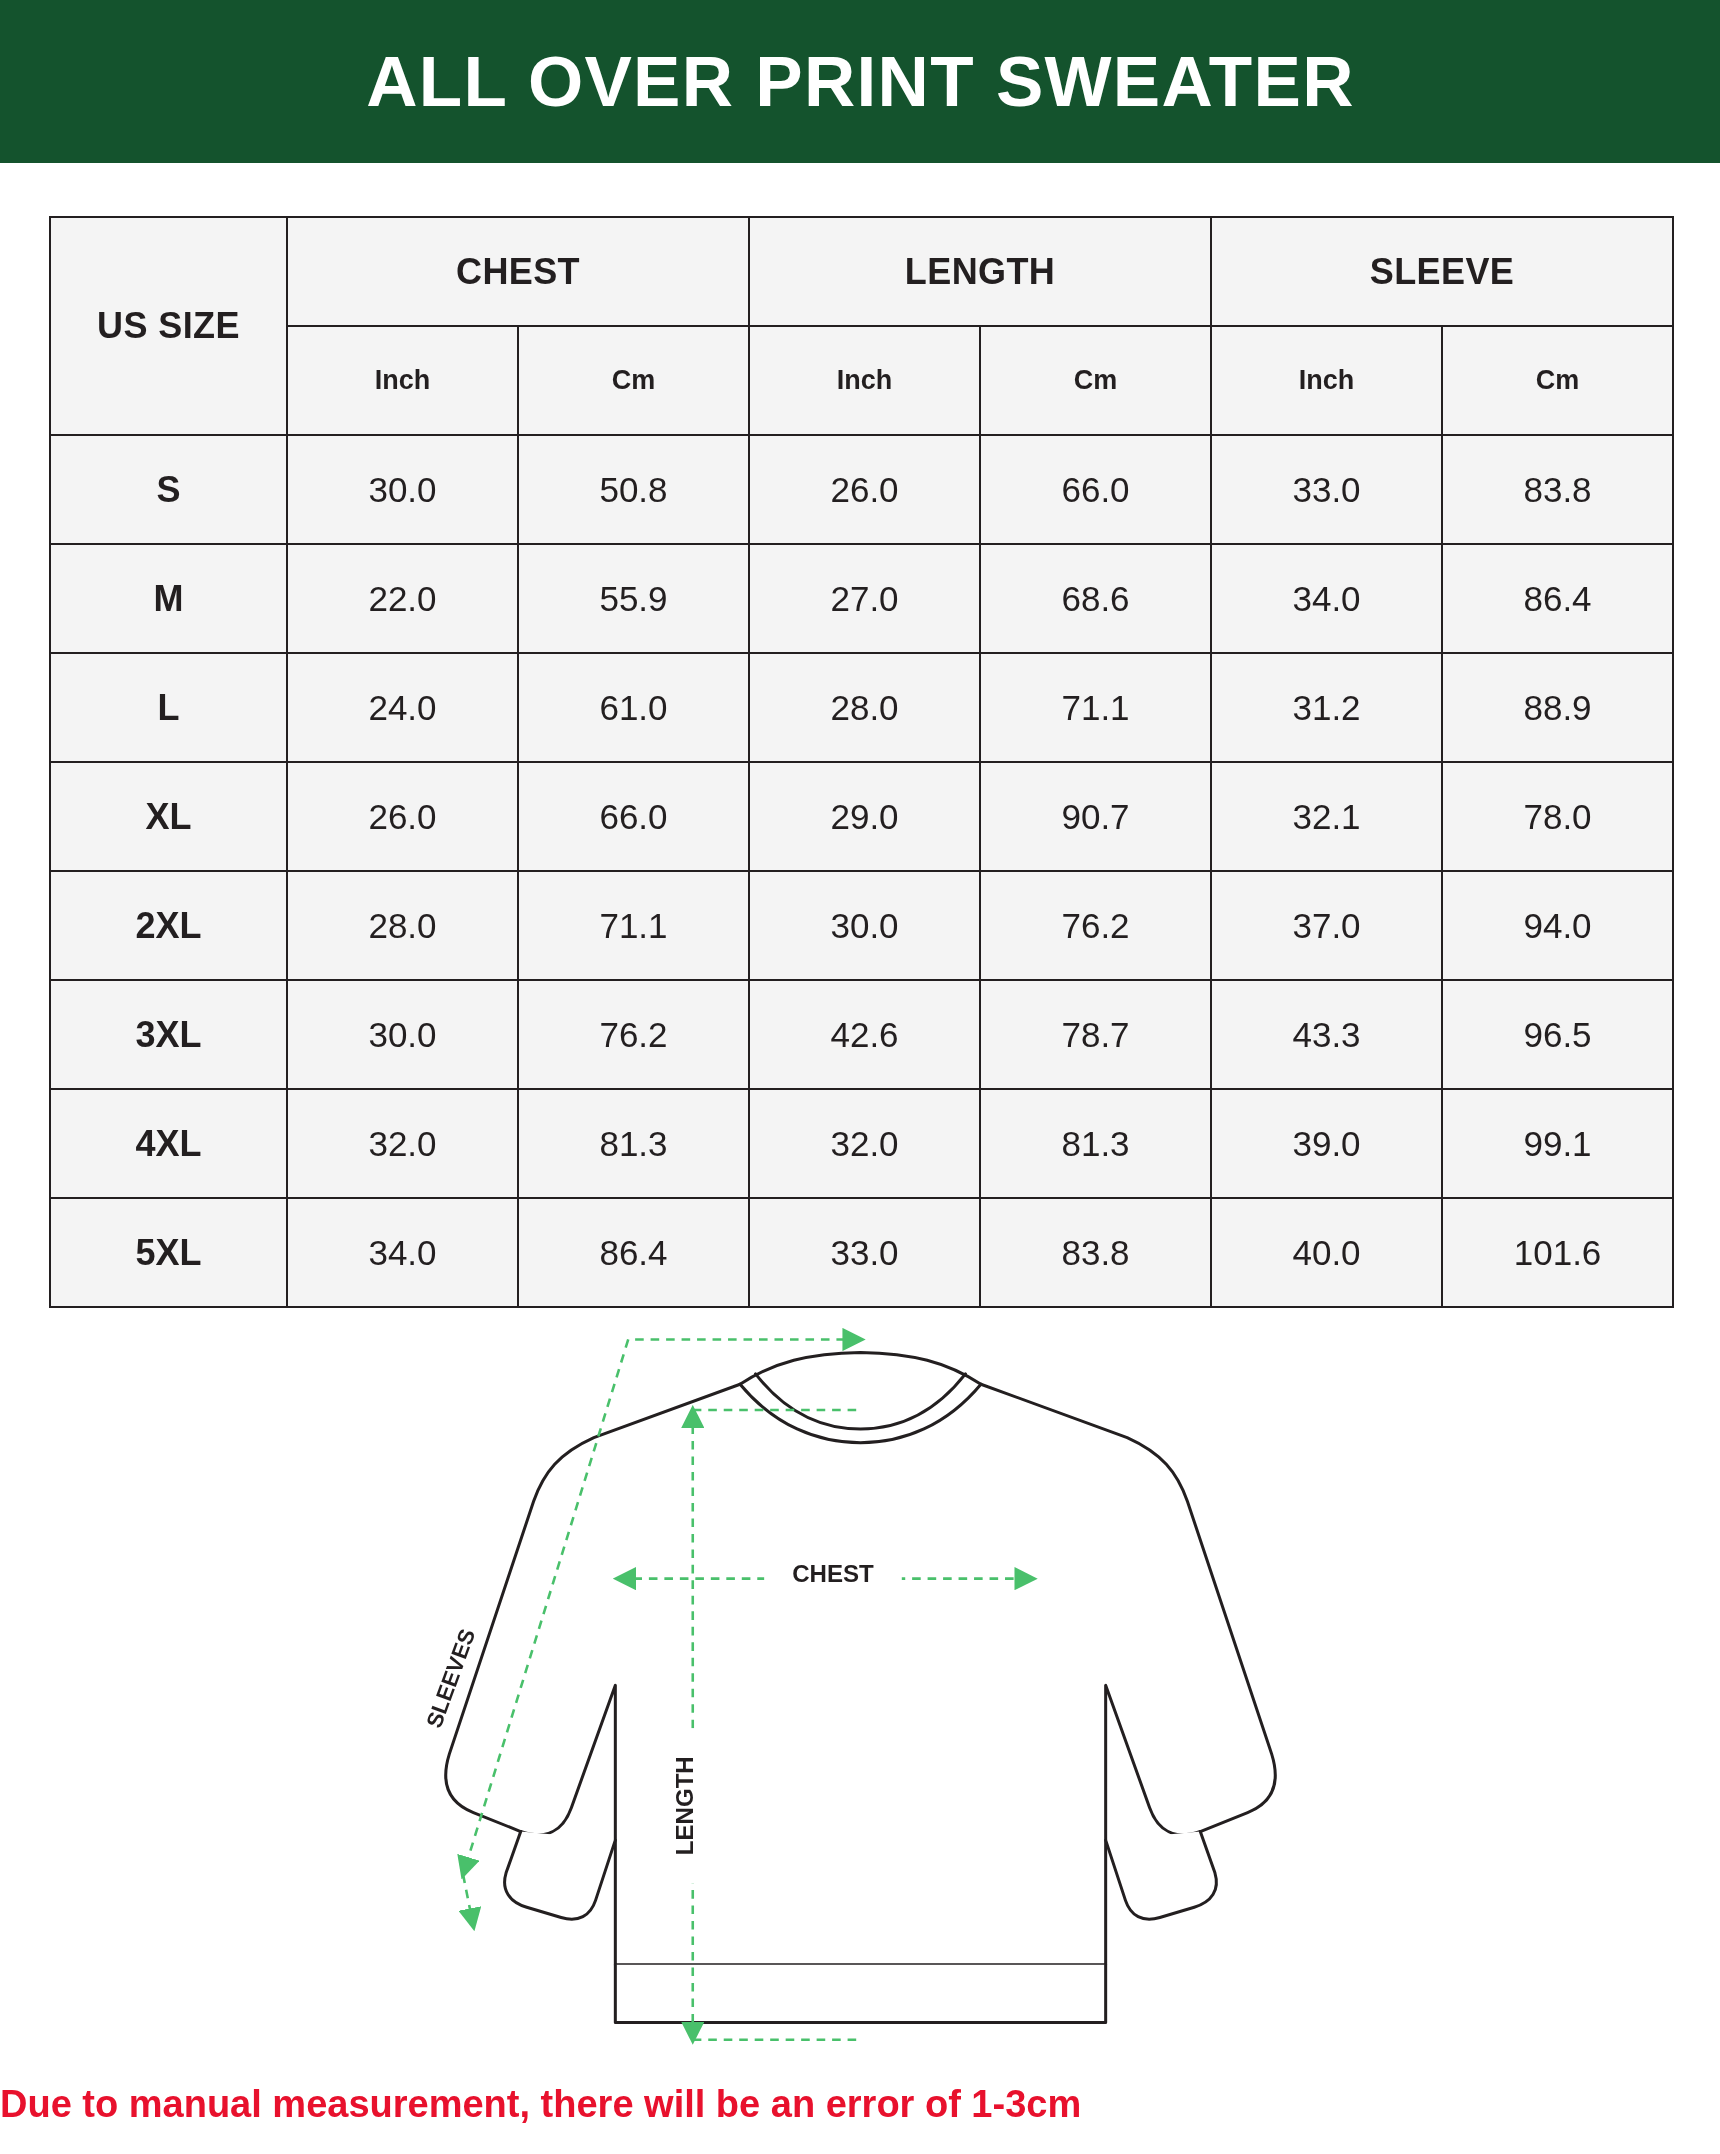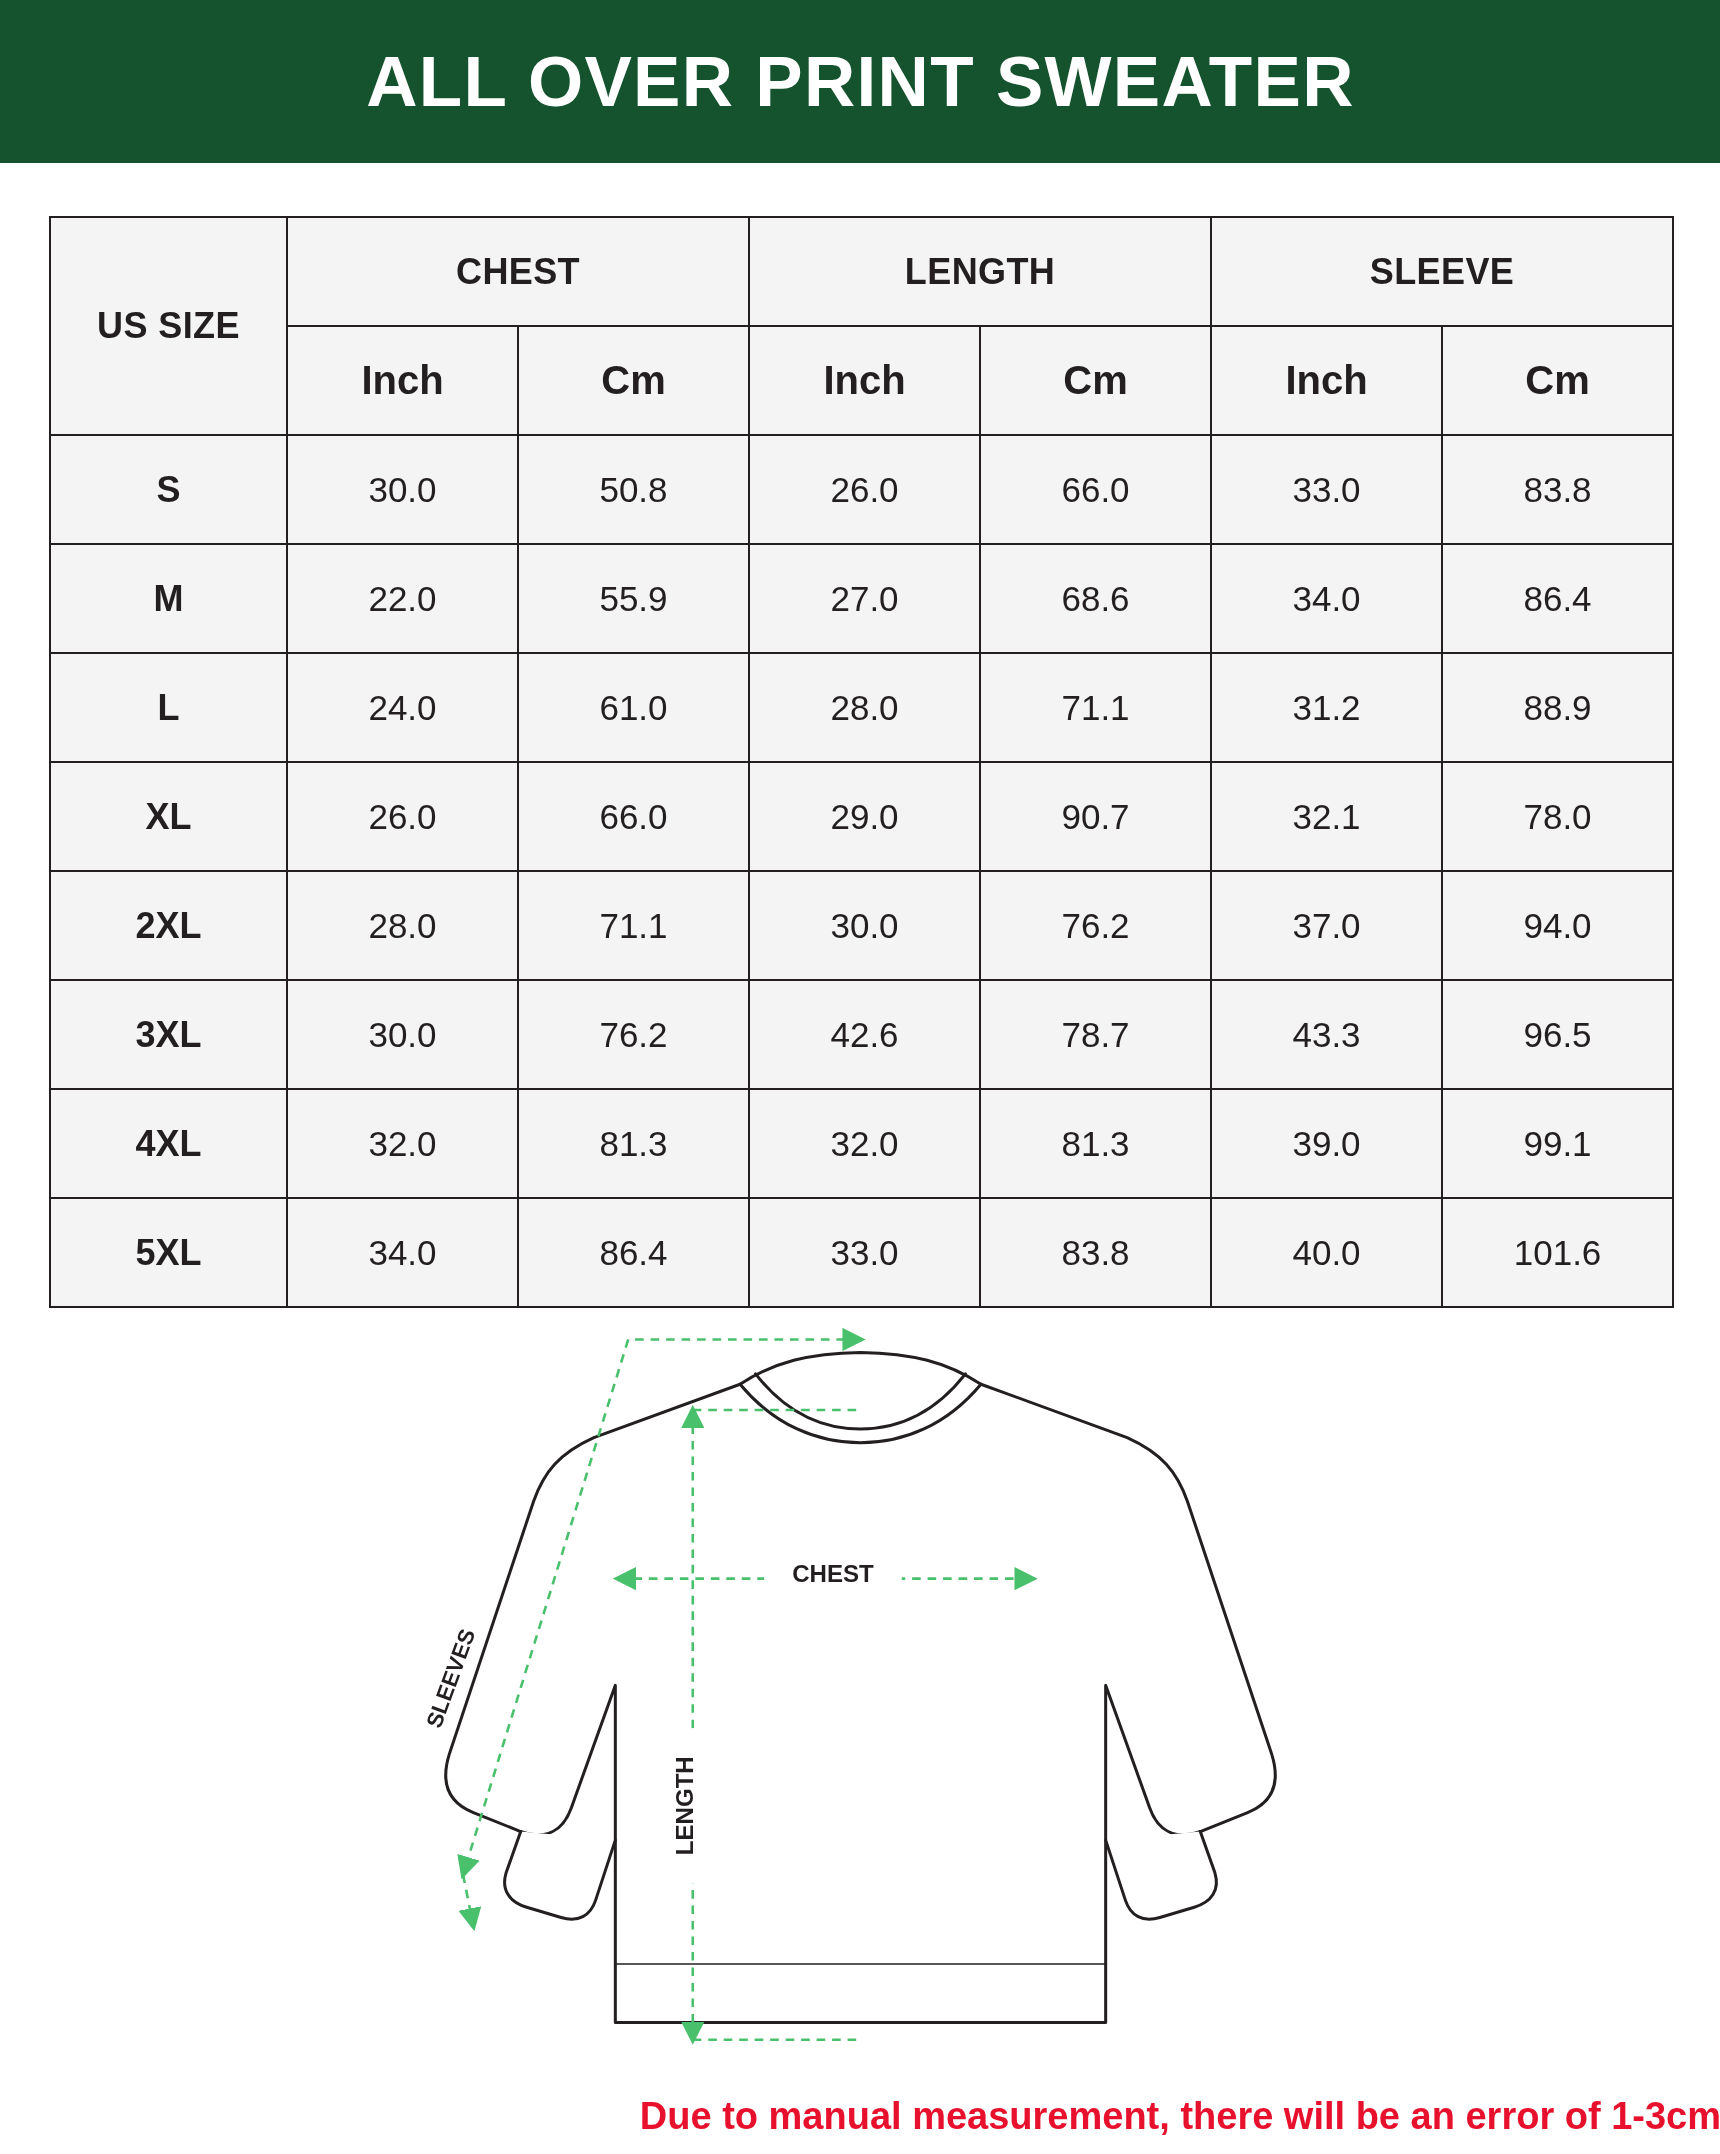"Inch" table.size-table td.unit-head { font-size: 40px -> 27px }
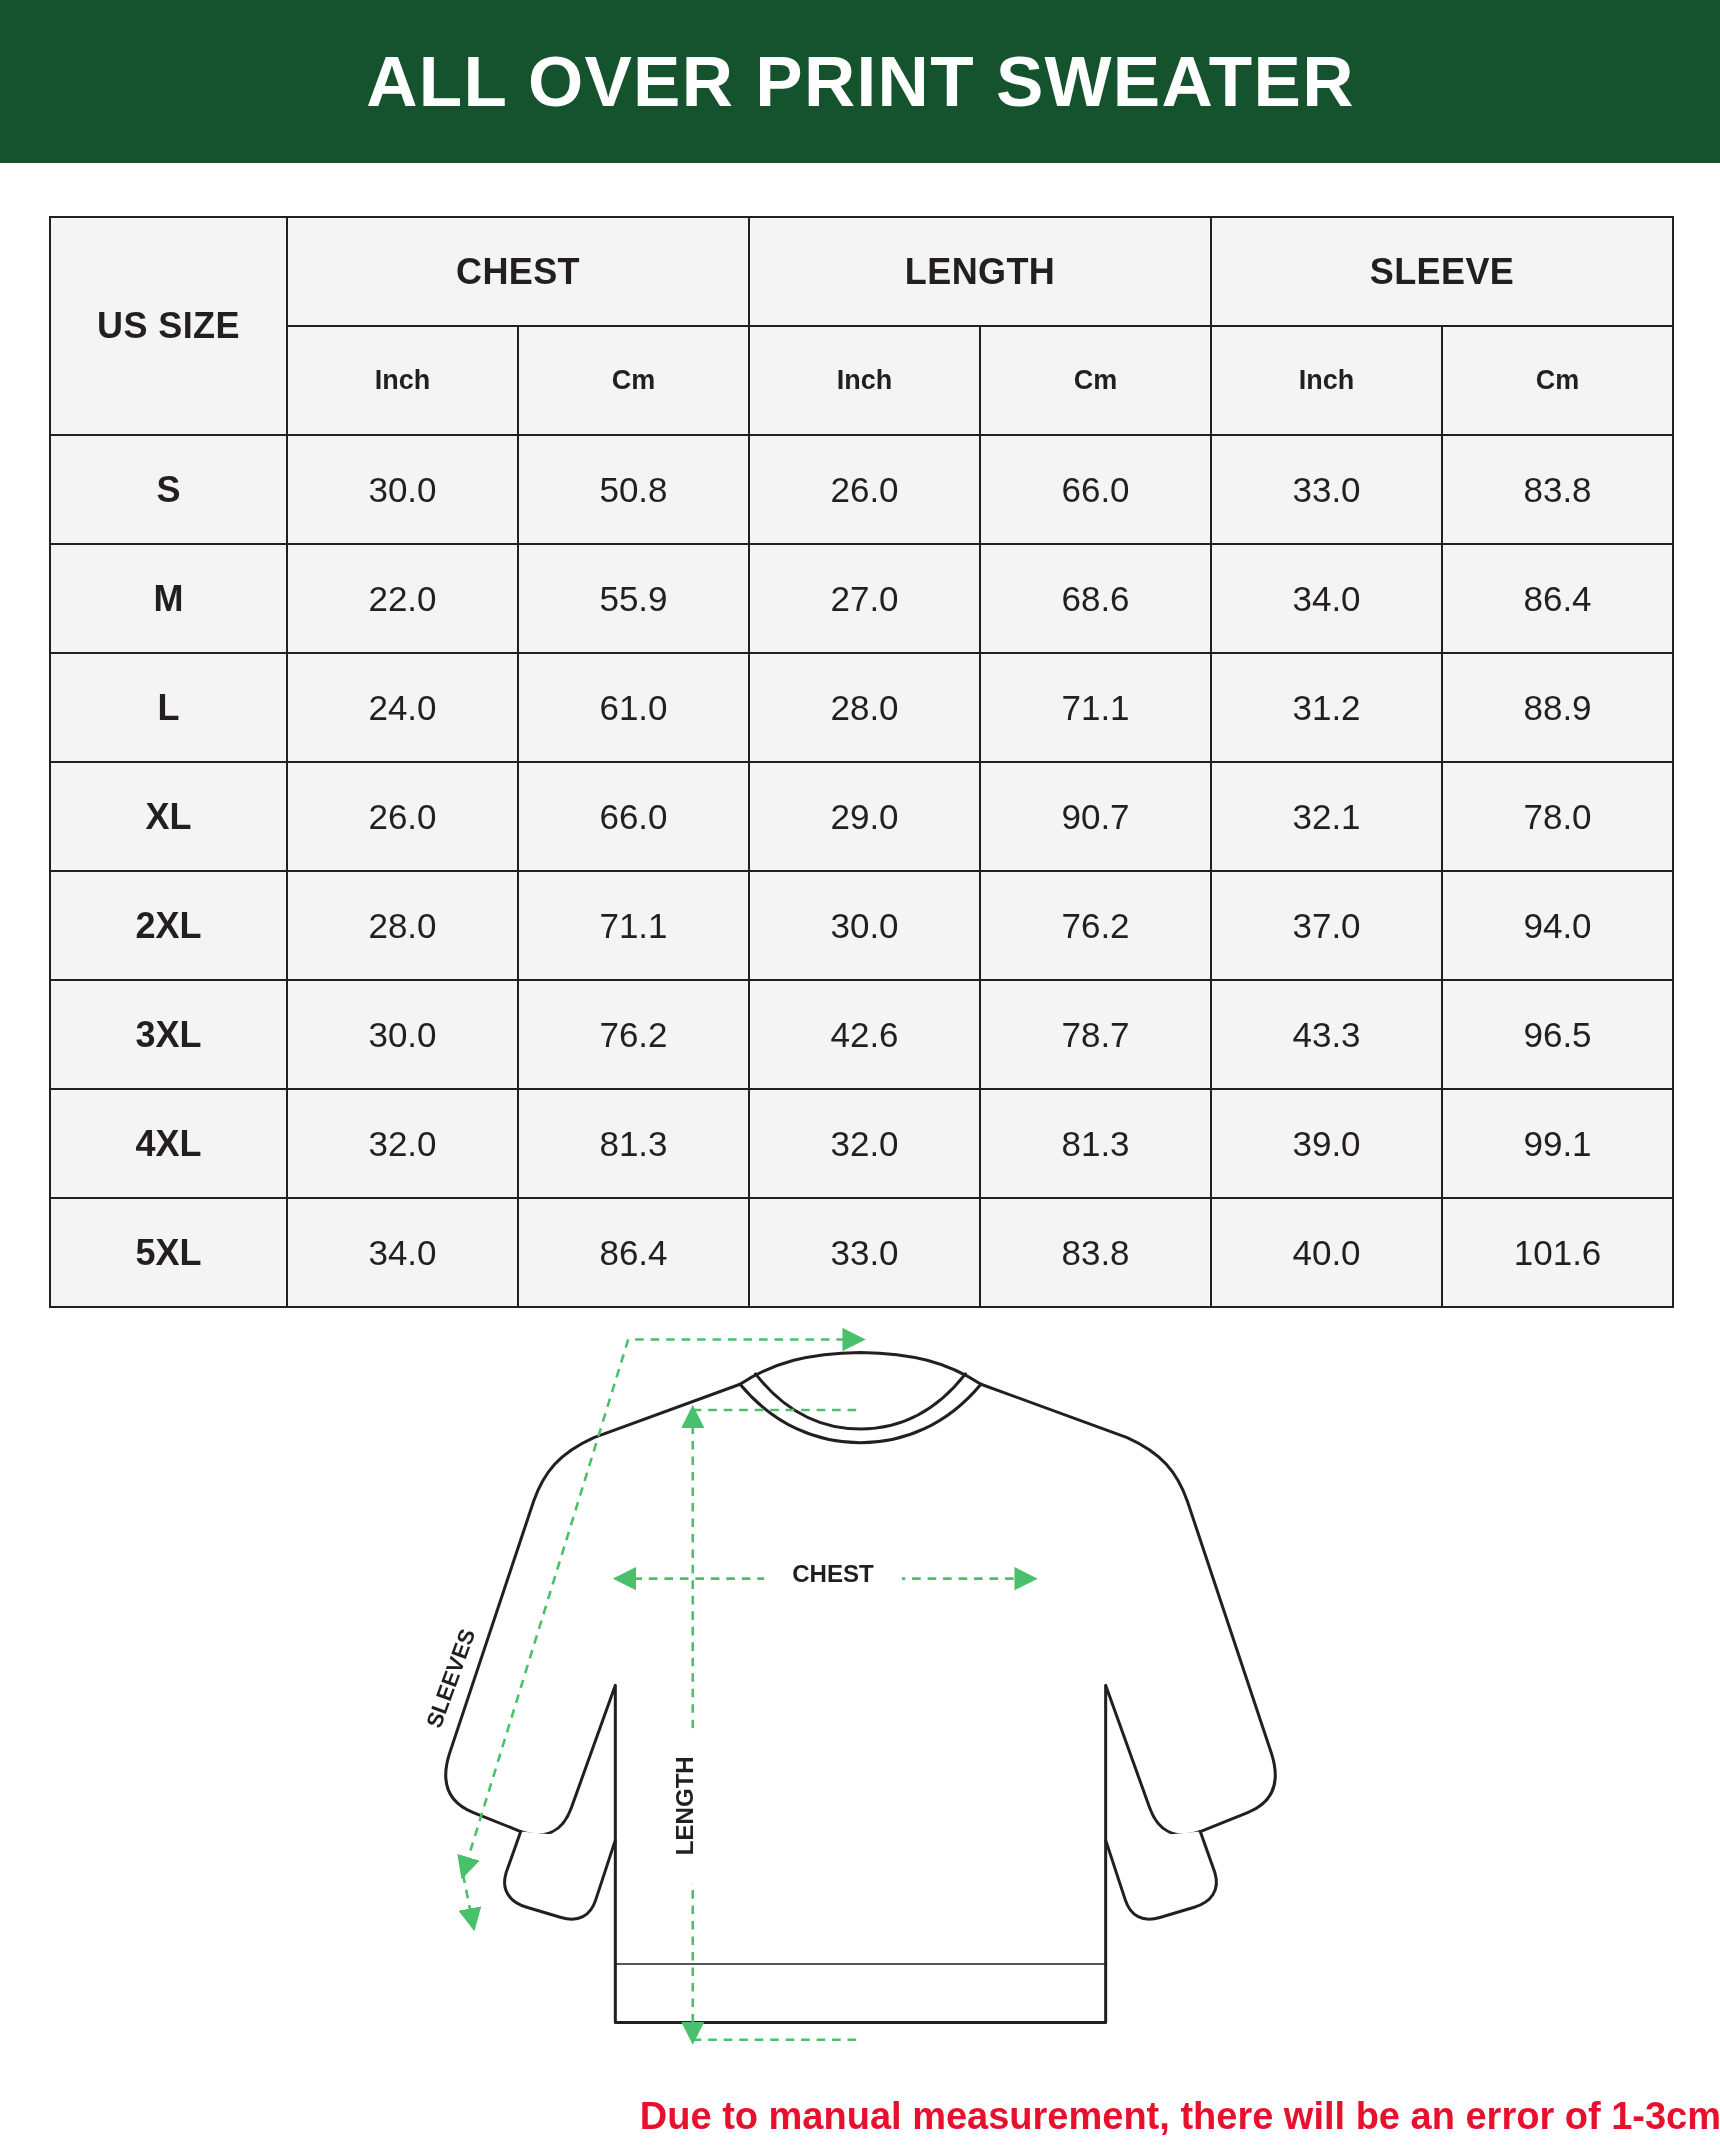"Due to manual measurement, there" .note { margin-top: 14px -> 2px; text-align: right -> left }
